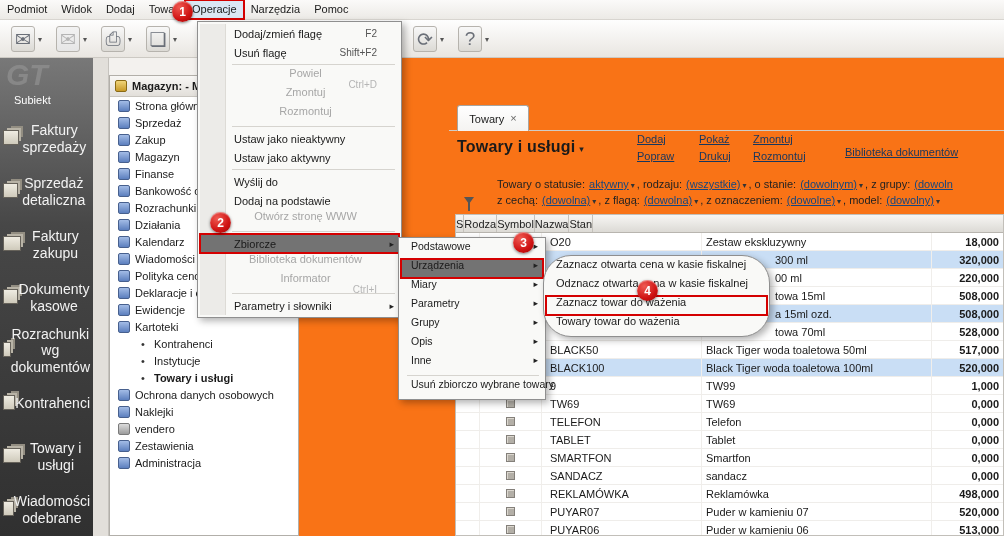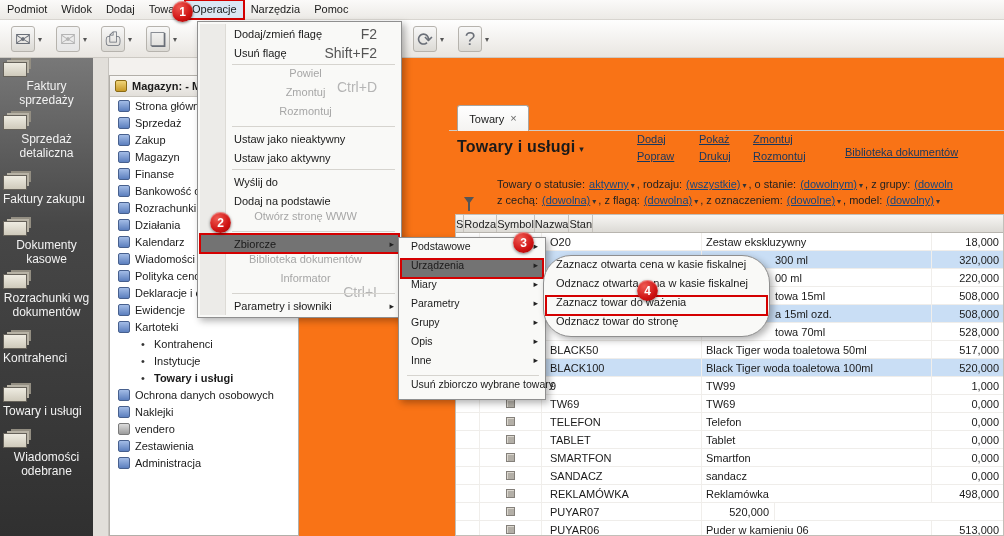"F2" .mi .sc { font-size: 14px -> 10px }
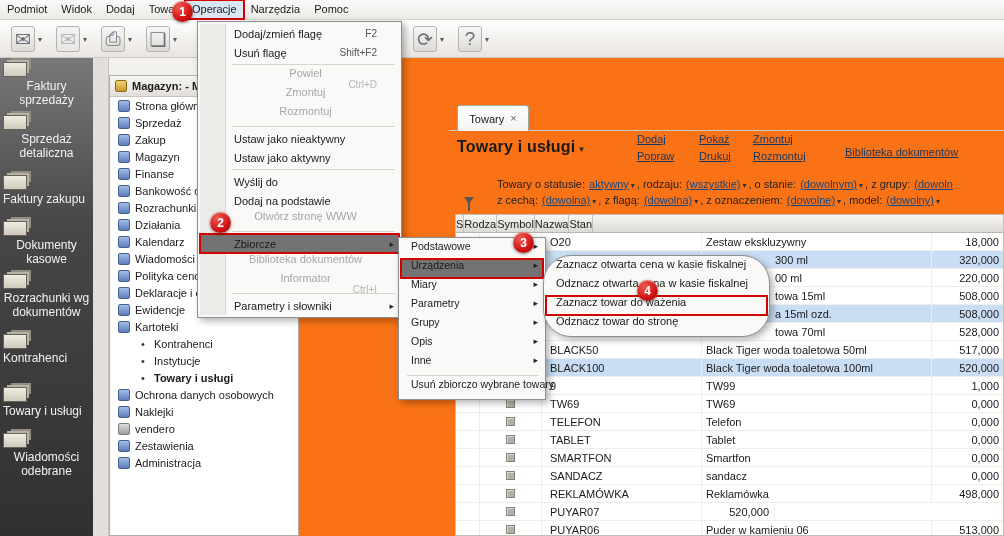"GT" div.slogo { html: none -> <div> <span>GT</span> <span>Subiekt</span> </div> }
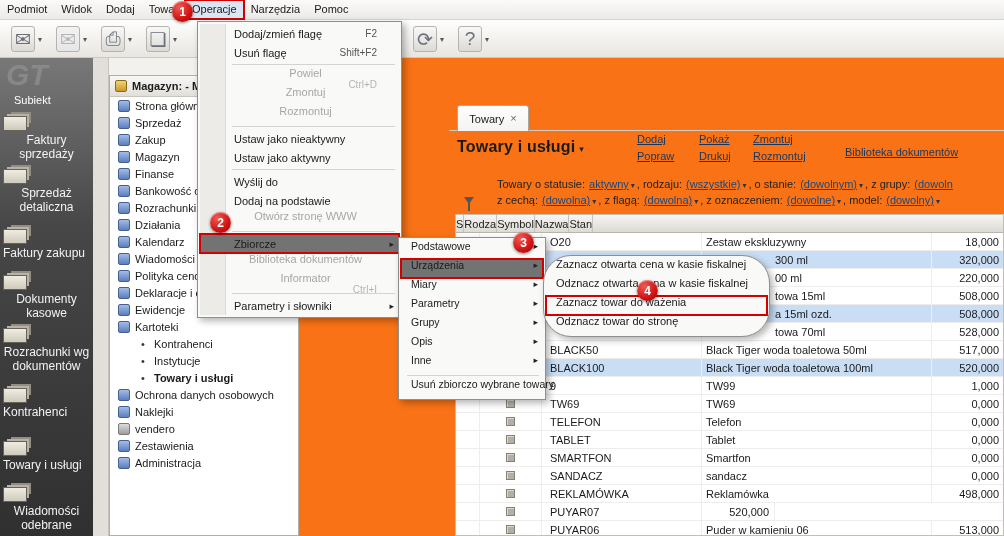"Faktury sprzedaży" .sitem { align-items: flex-start -> center; flex-direction: column -> none; font-size: 12px -> 14px }
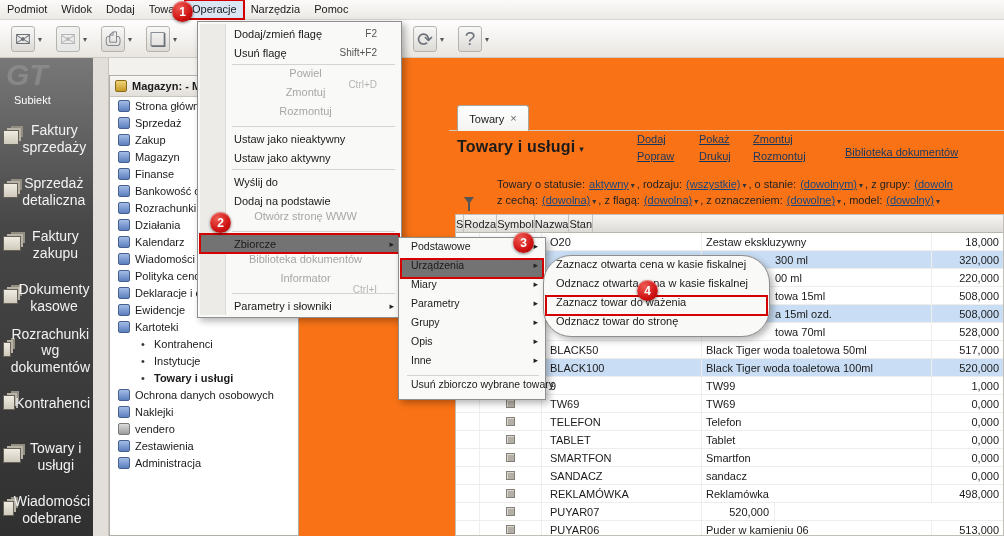"18,000" .col-stan { font-weight: normal -> bold }
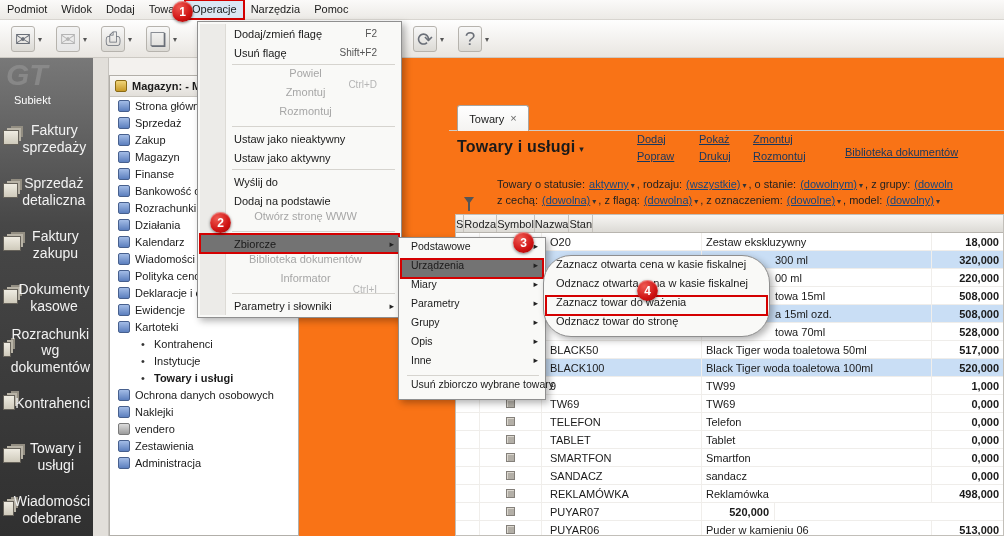"Odznacz towar do stronę" span.lab { text: Odznacz towar do stronę -> Towary towar do ważenia }
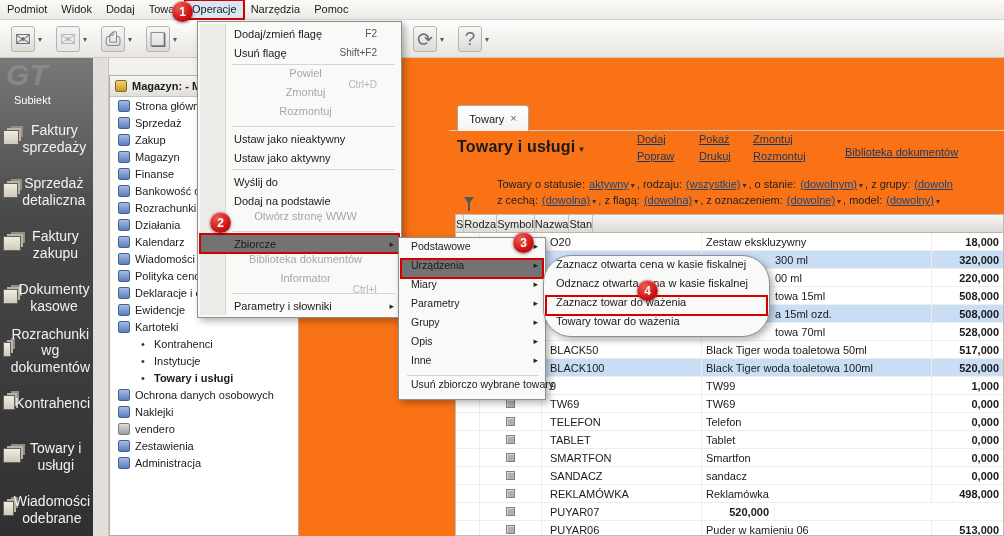"Puder w kamieniu 07" span.c { html: none -> <span>Puder w kamieniu 07</span> }
